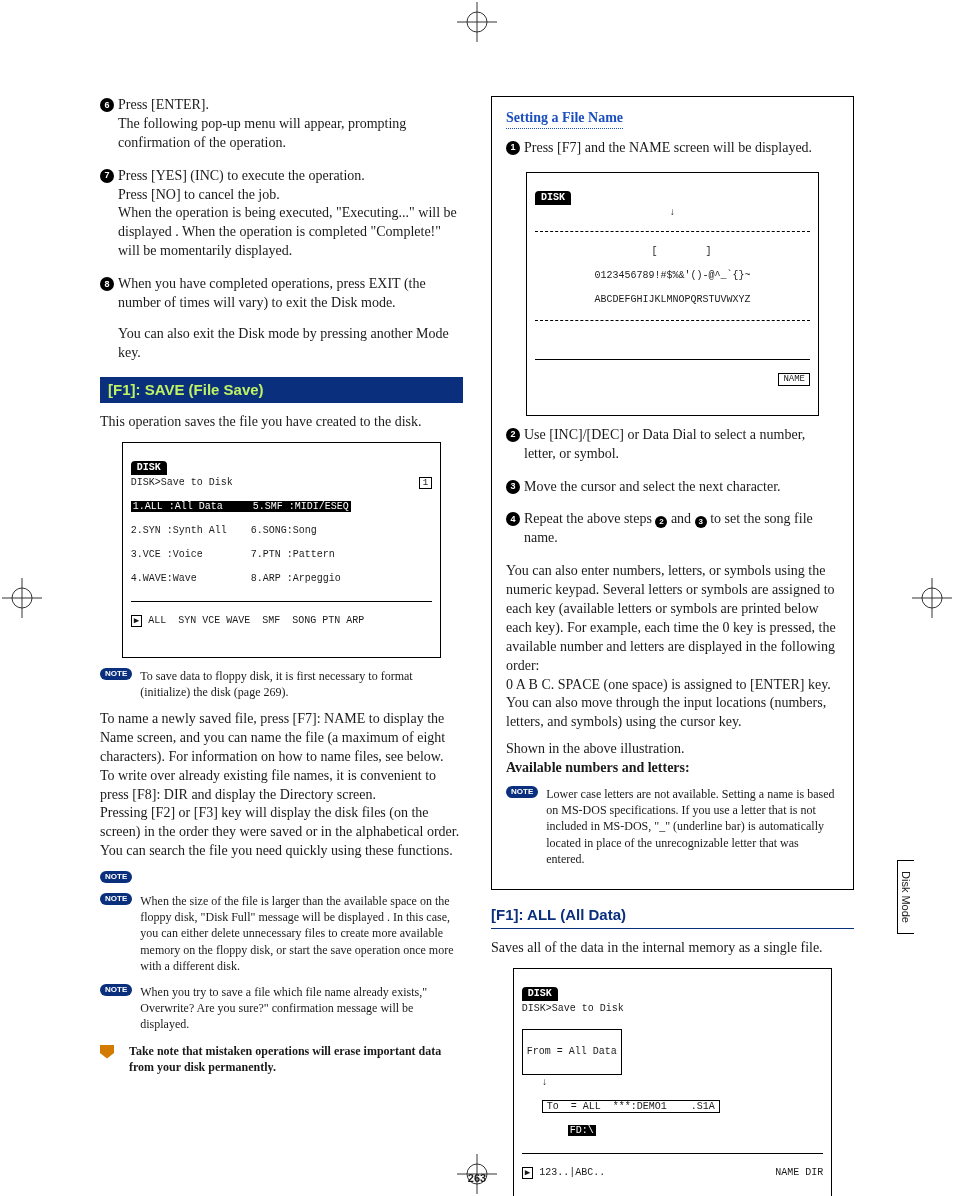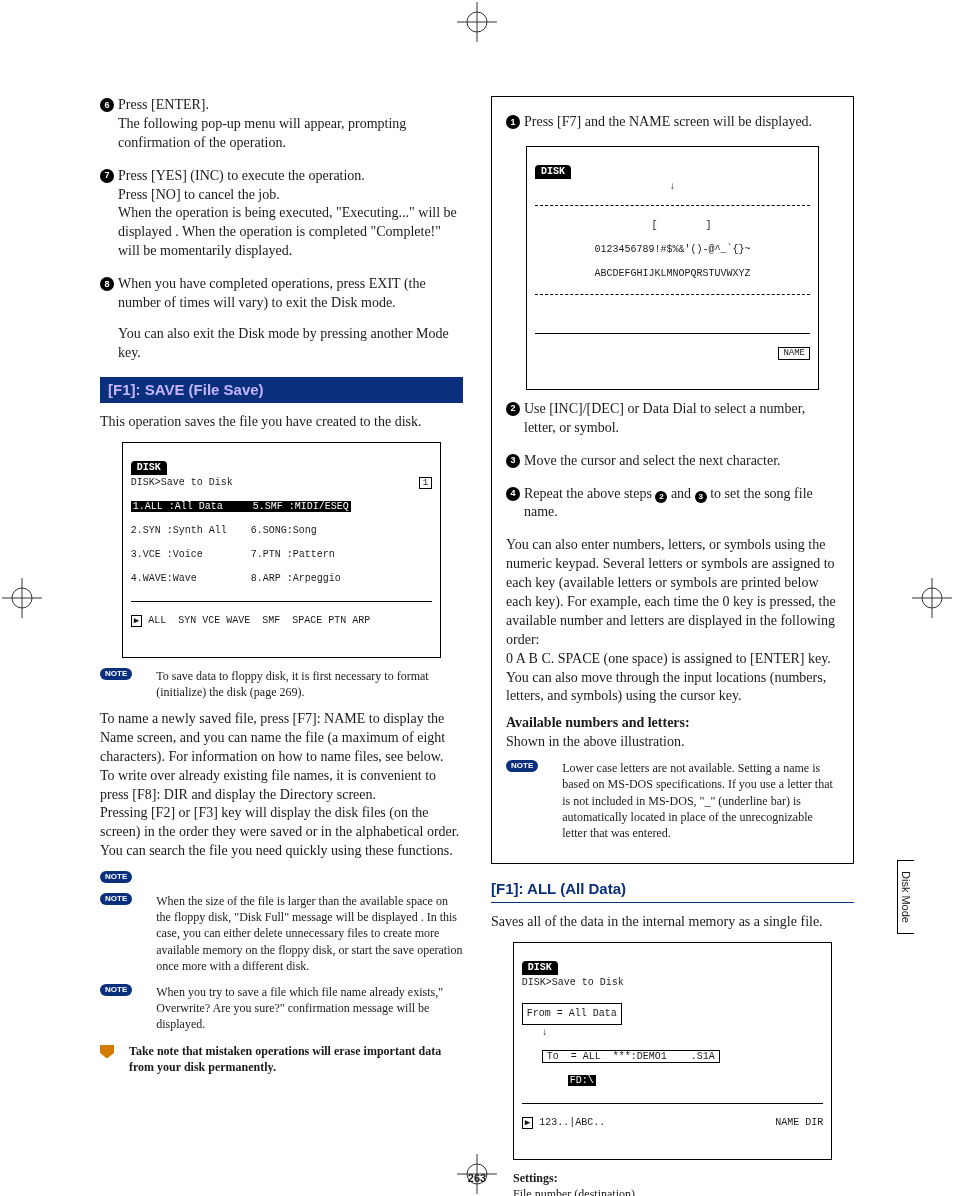"Setting a File Name" div { html: none -> <div><span>Setting a File Name</span></div> }
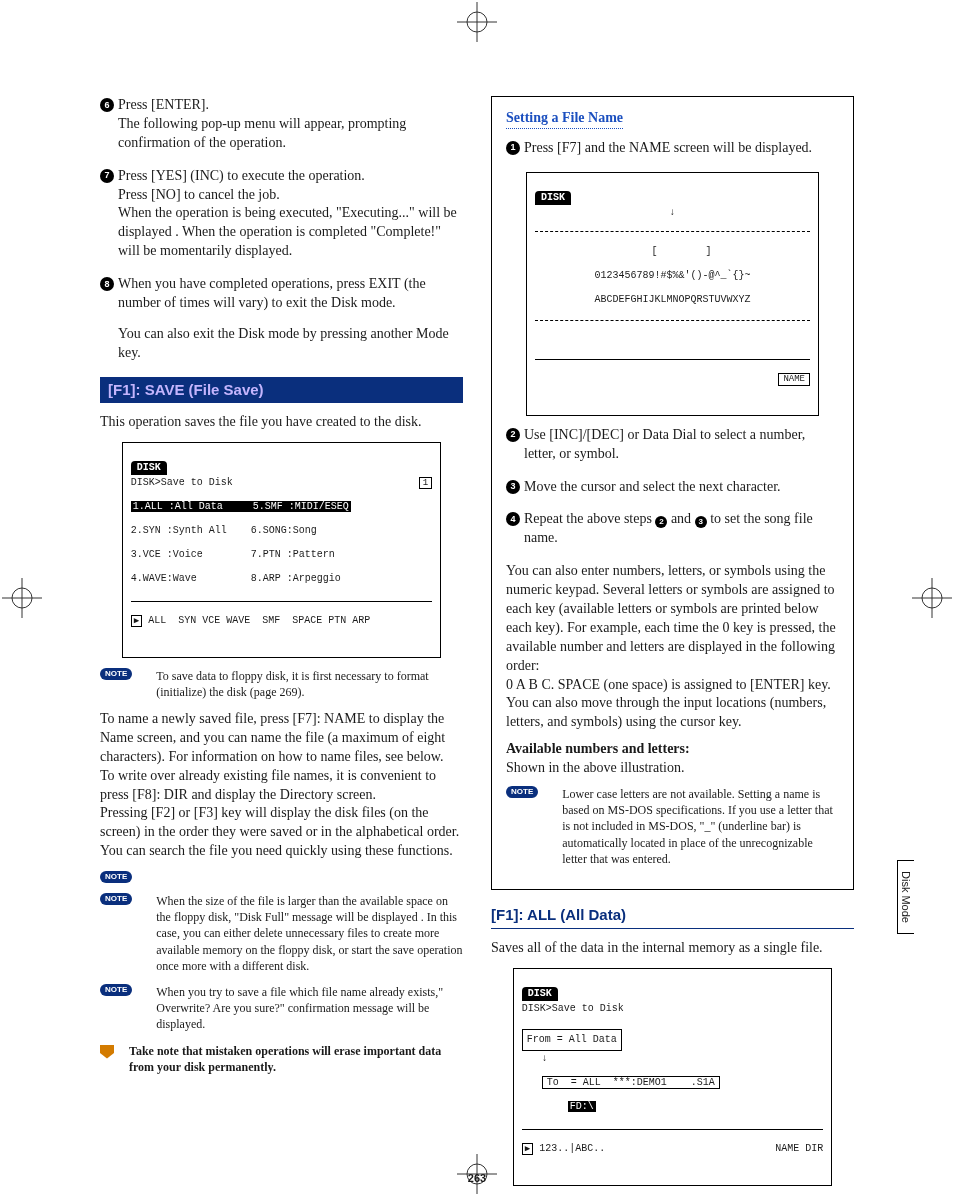"[F1]: SAVE (File Save)" .bar { color: #c4b5fd -> #bef264 }
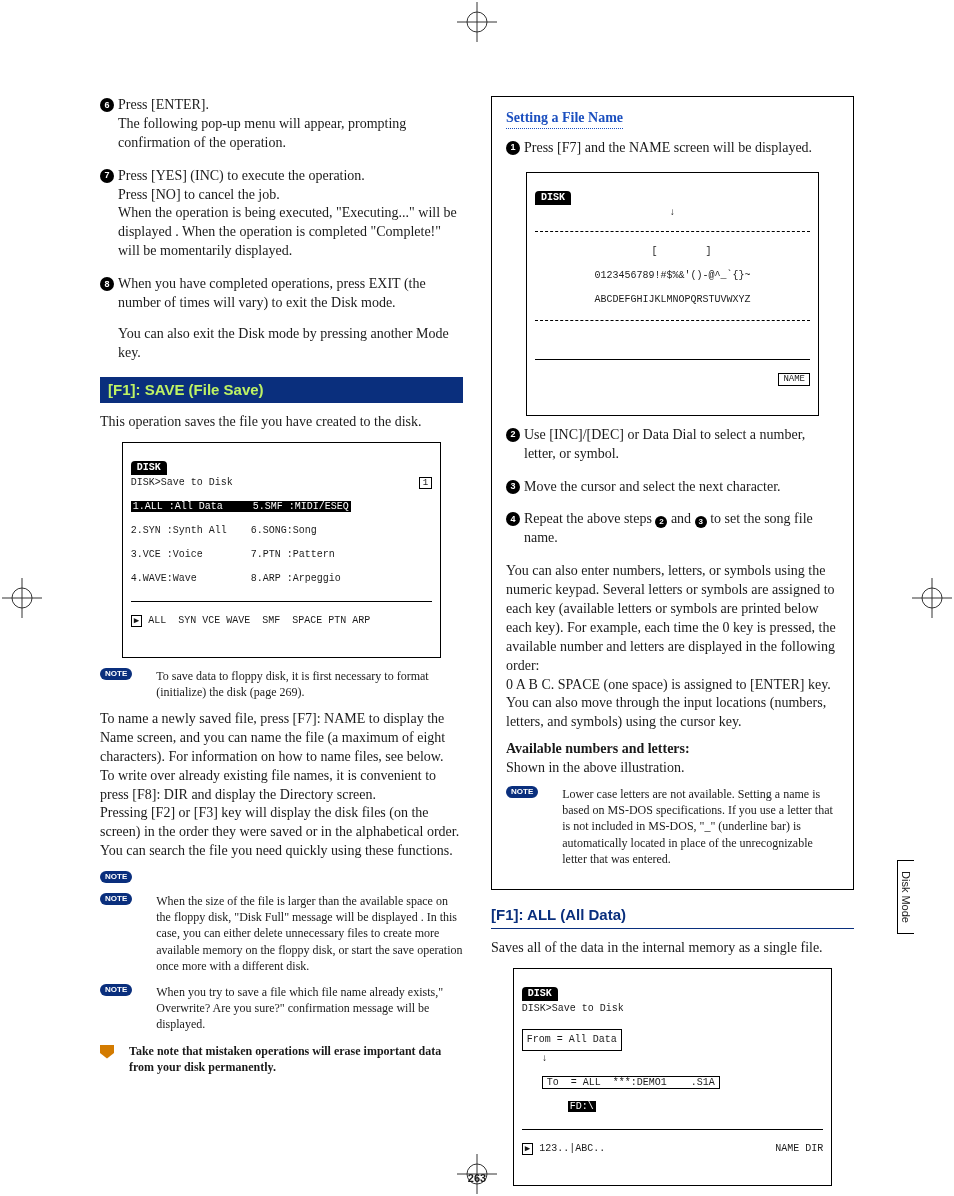"ALL SYN VCE WAVE SMF" span { text: SPACE -> SONG }
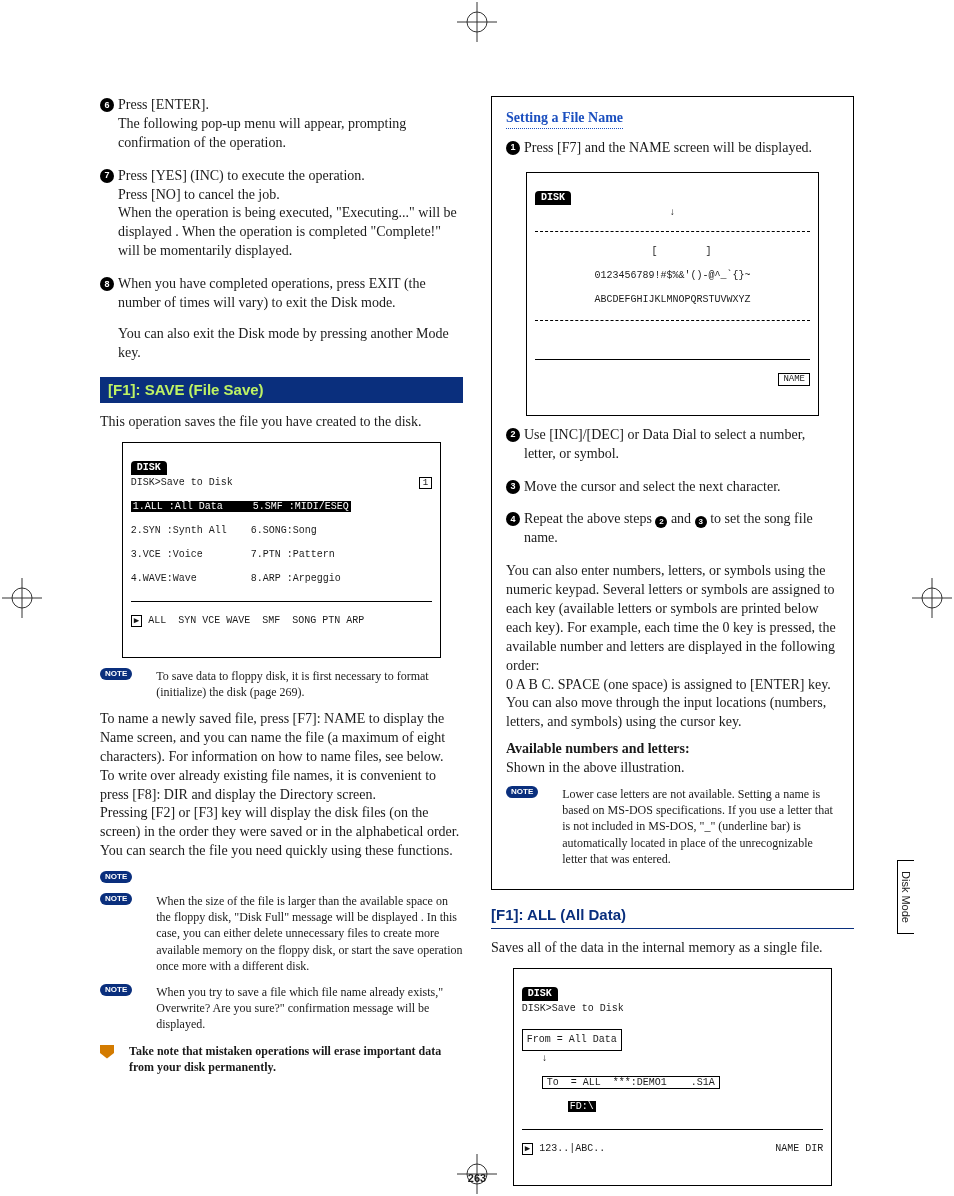"NOTE" .note-row { gap: 24px -> 8px }
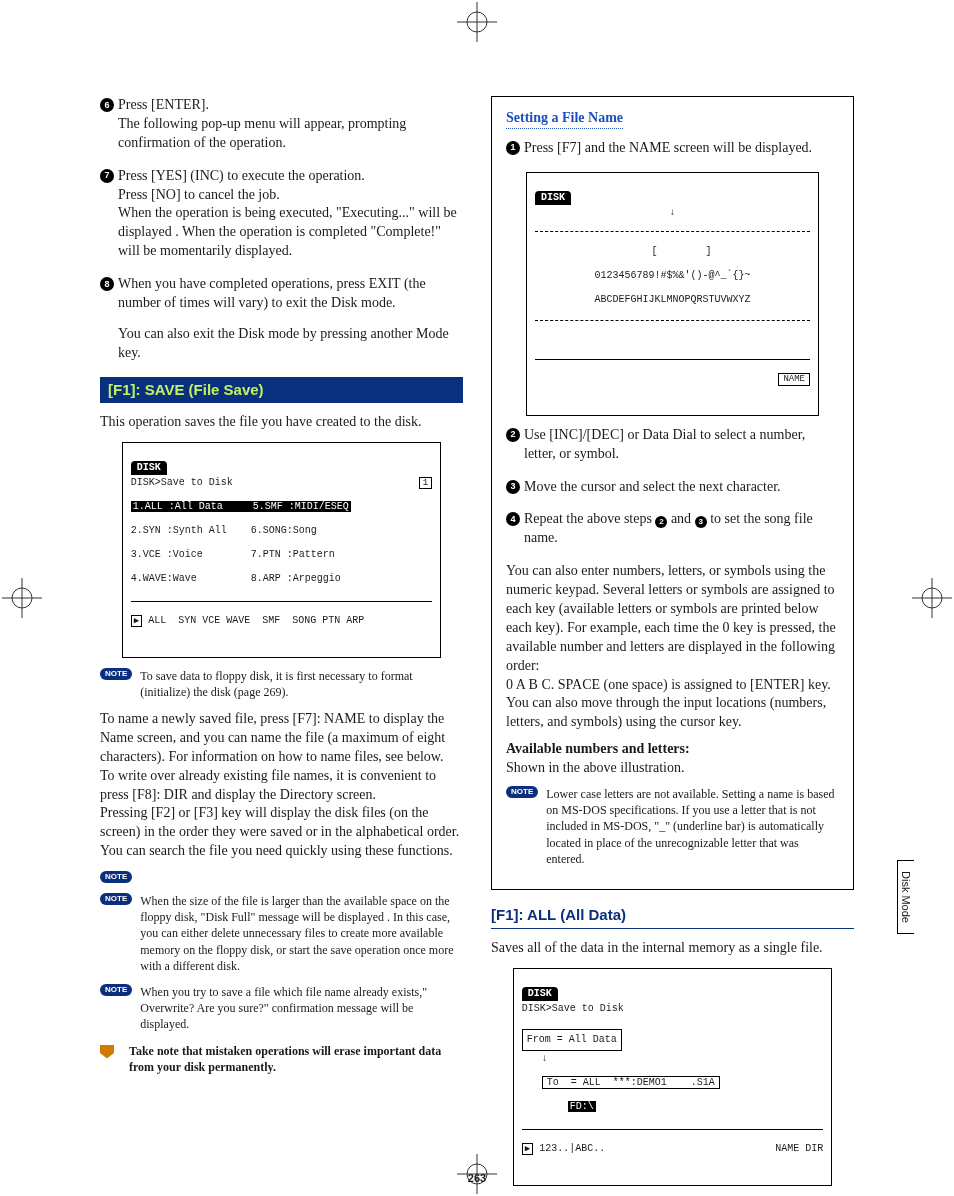"Available numbers and letters:" div { order: before "Shown in the above illustration." -> after "Shown in the above illustration." }
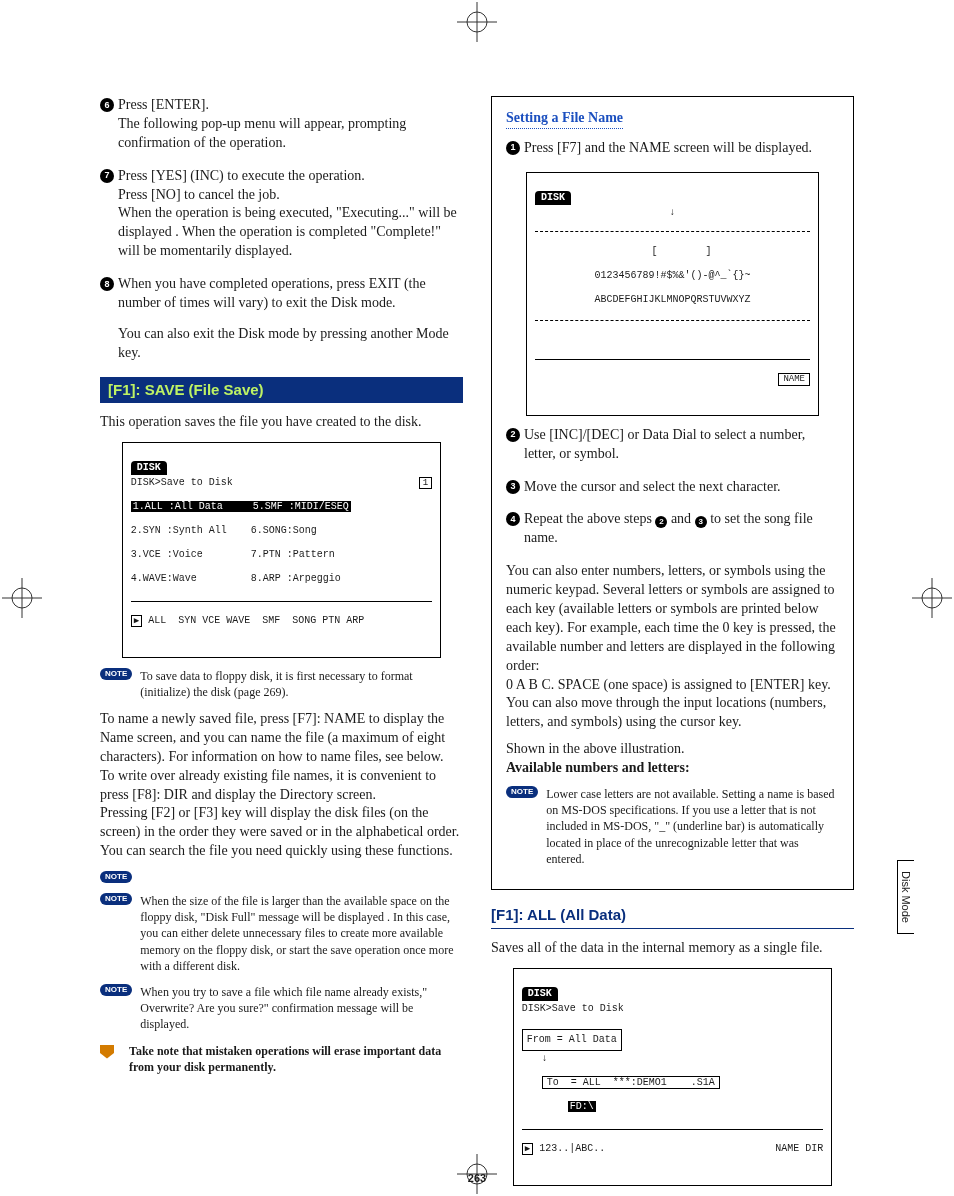"From = All Data" div { padding: 4px 4px -> 16px 4px }
